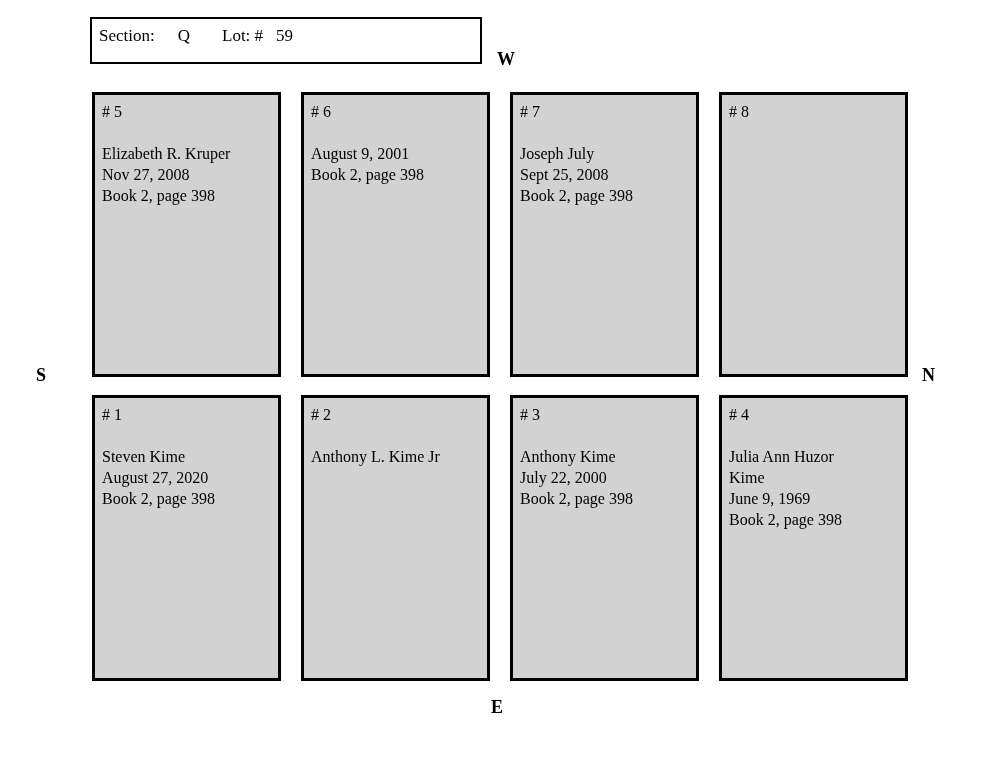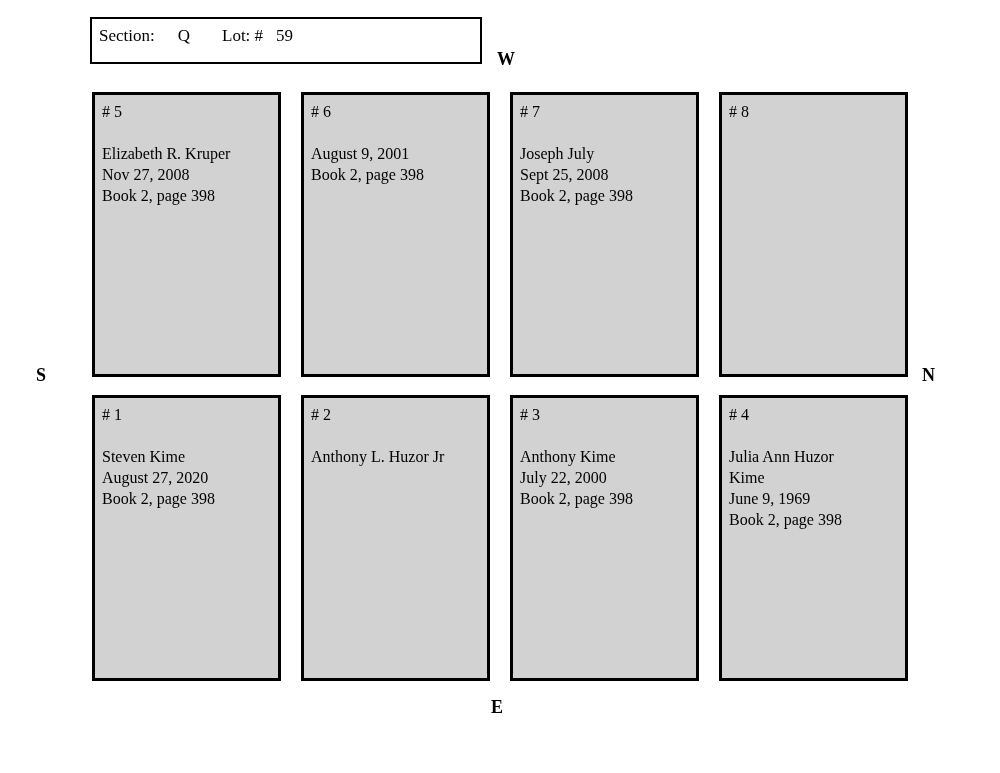"Anthony L. Huzor Jr" div.plot-name { text: Huzor -> Kime }
